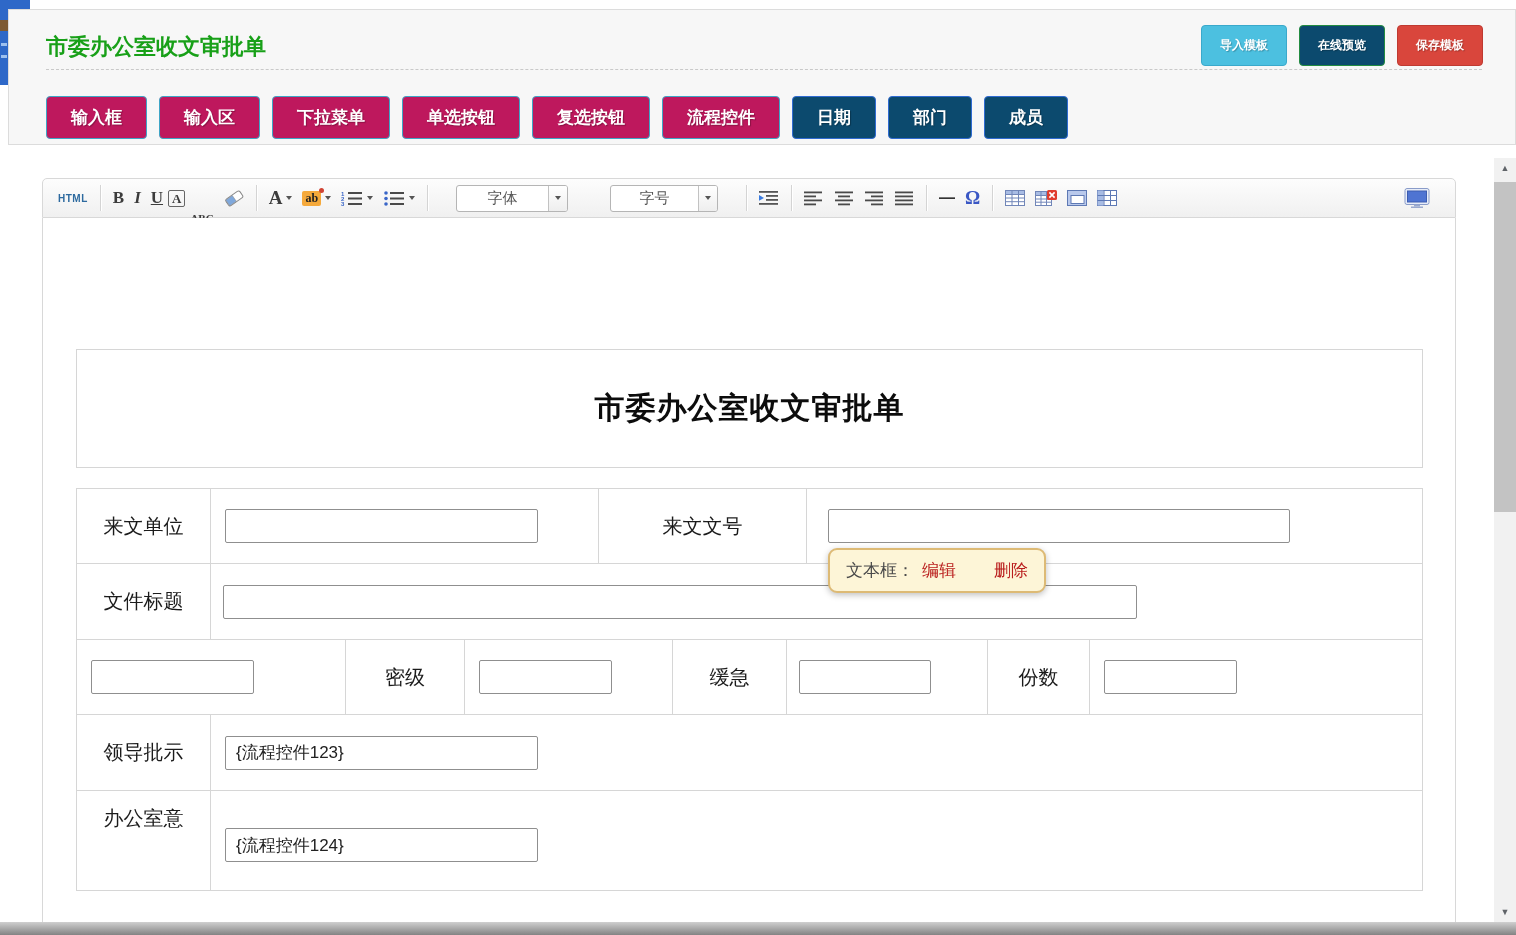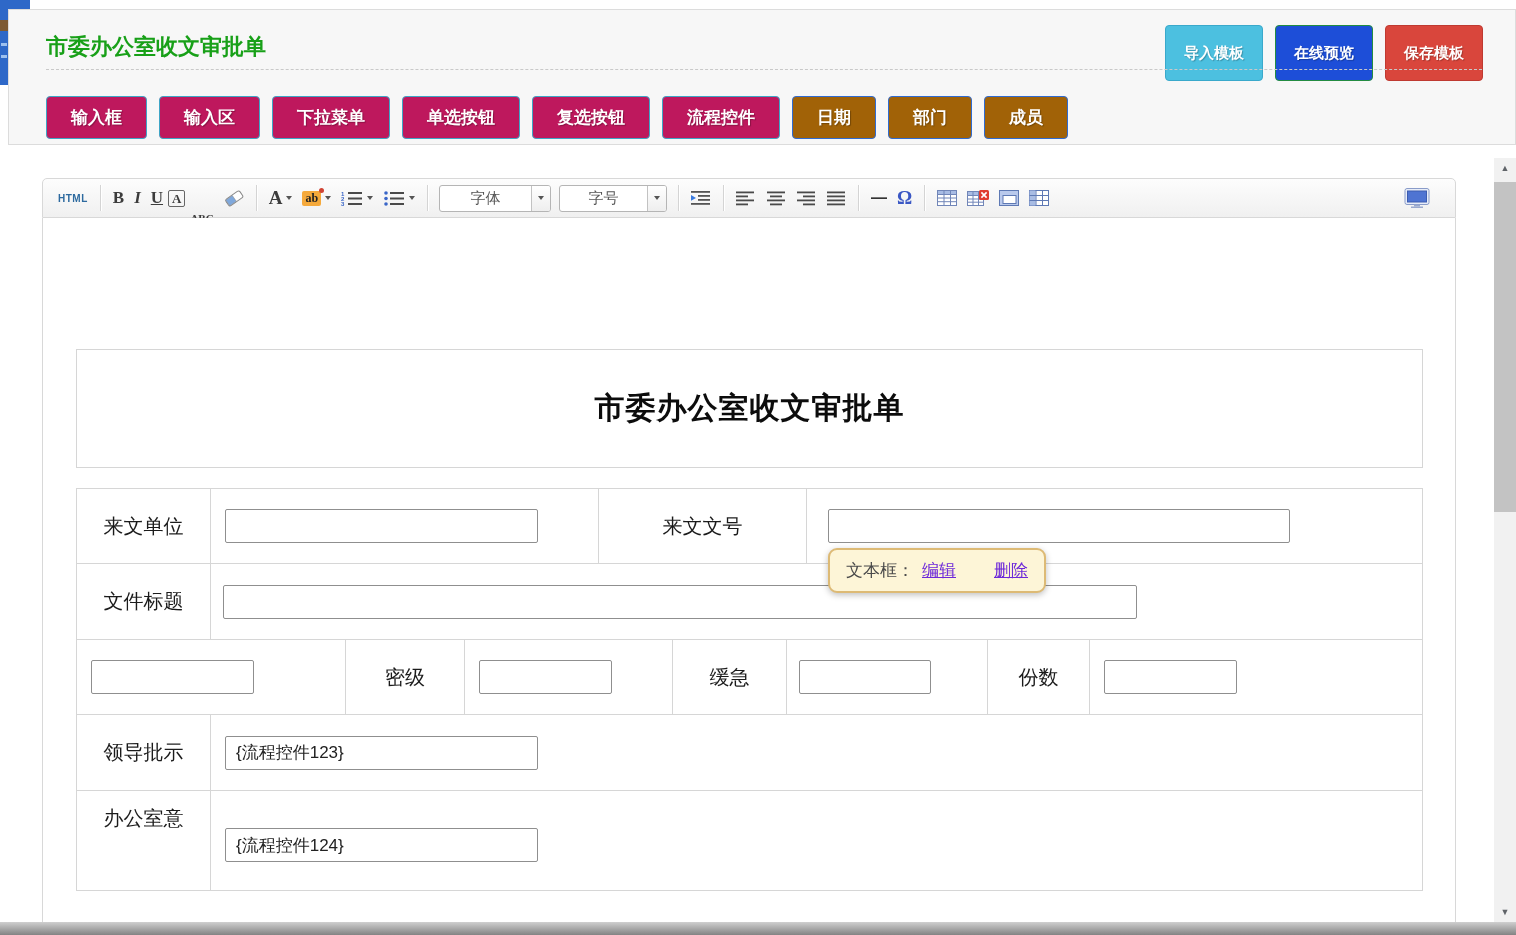"导入模板" .abtn { font-size: 15px -> 12px; height: 56px -> 41px }
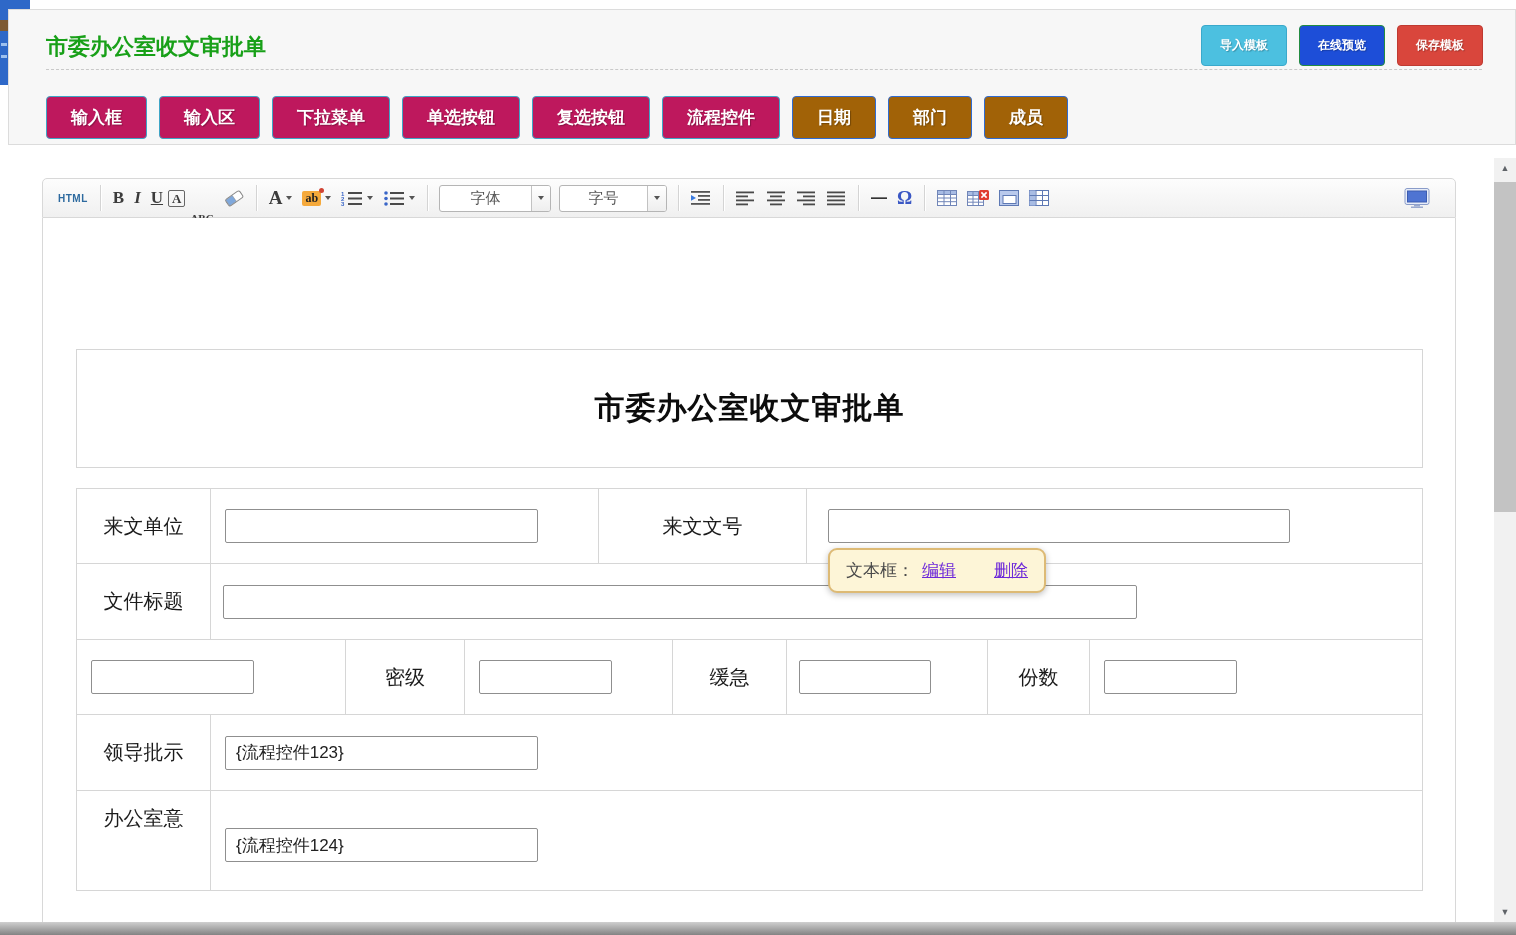"在线预览" .abtn.preview { background: #1d4ed8 -> #0c4a6e }
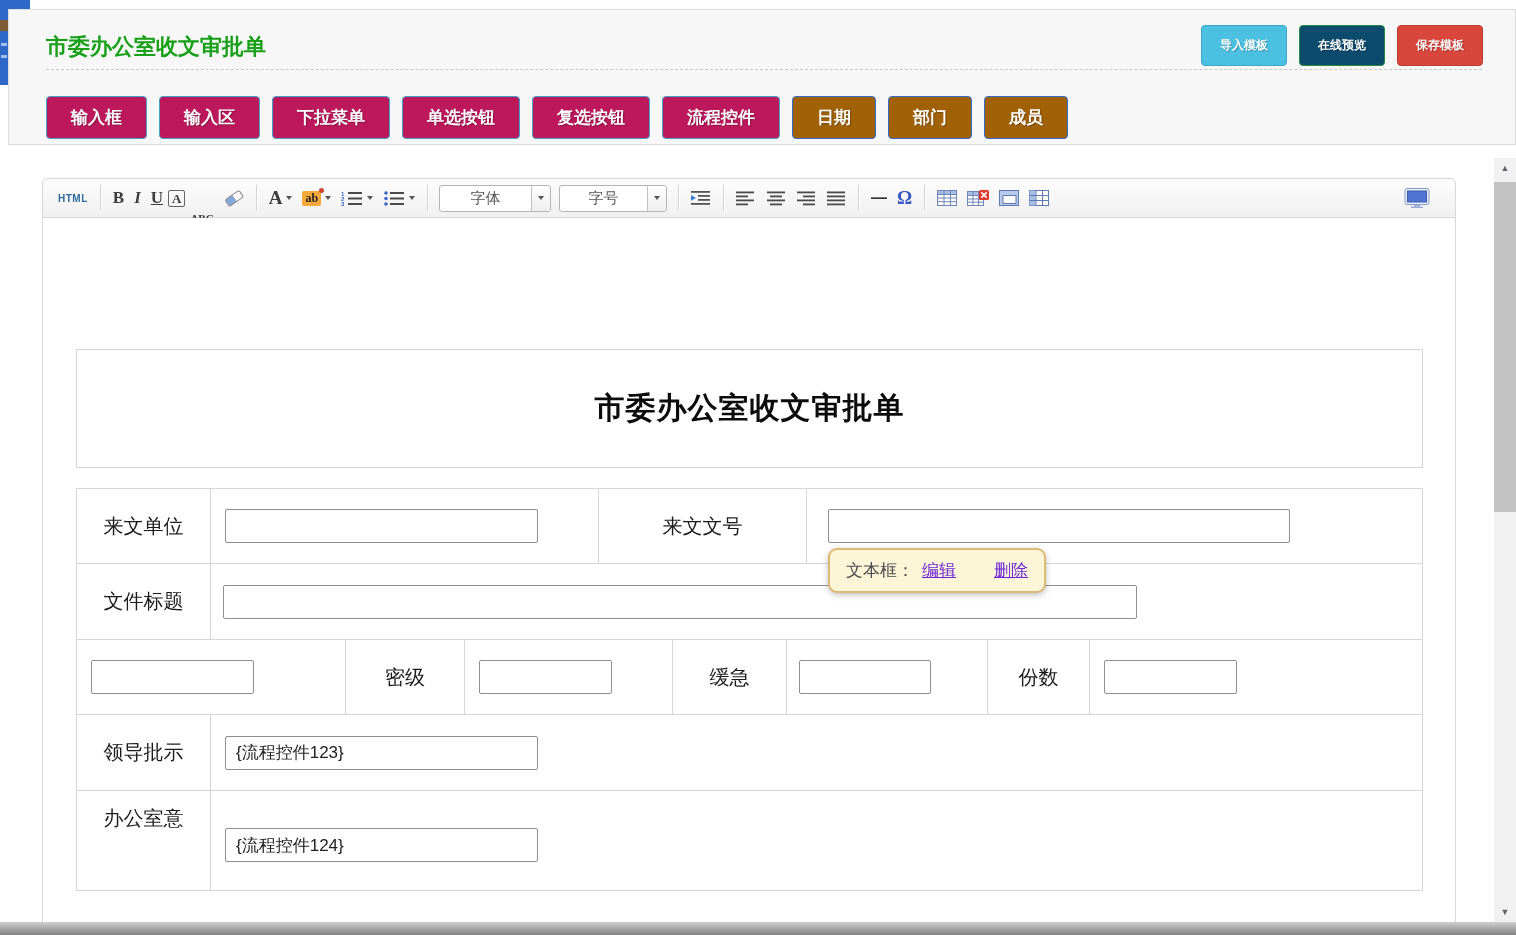"日期" .wbtn.fld { background: #a16207 -> #0c4a6e }
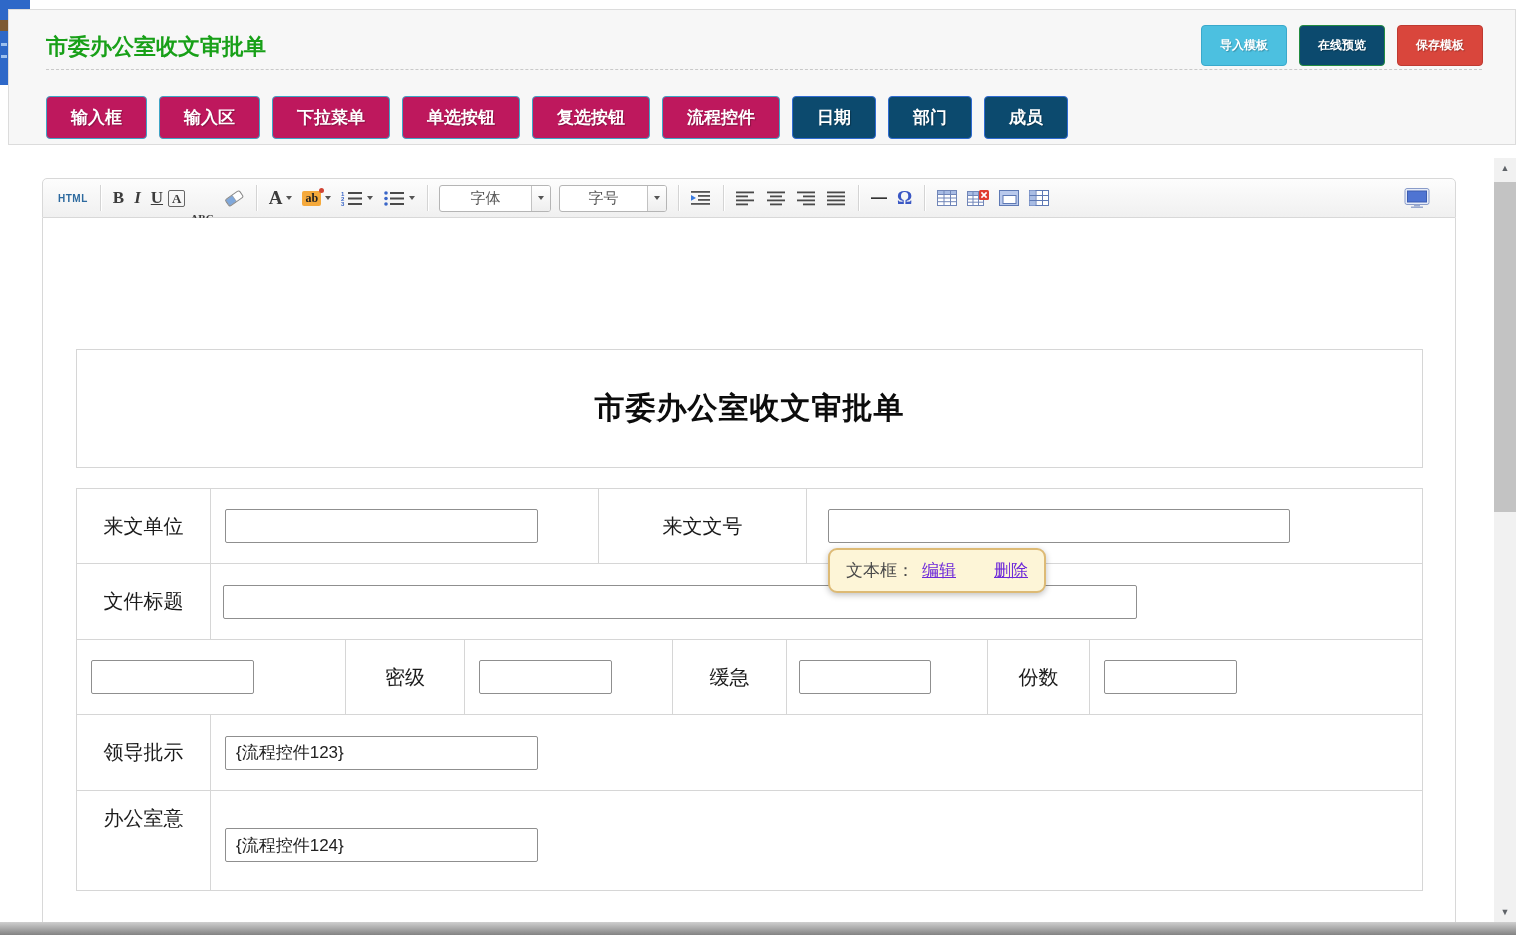"字体" .tb-select { margin: 0 4px -> 0 21px }
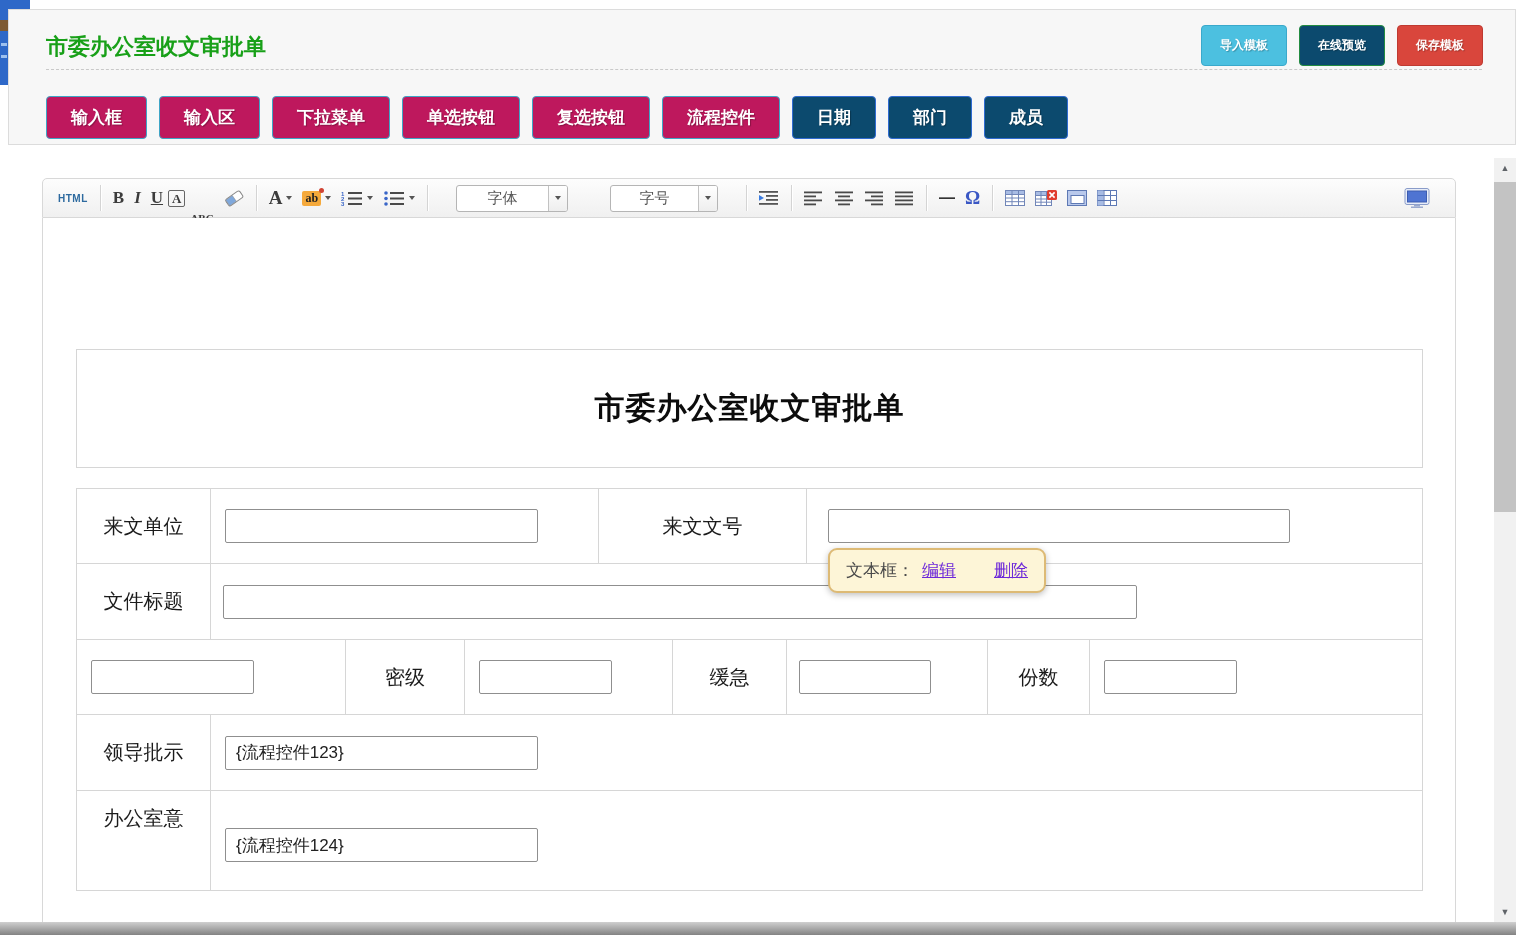"编辑" .ctl-tip a { color: #6d28d9 -> #b91c1c; text-decoration: underline -> none }
